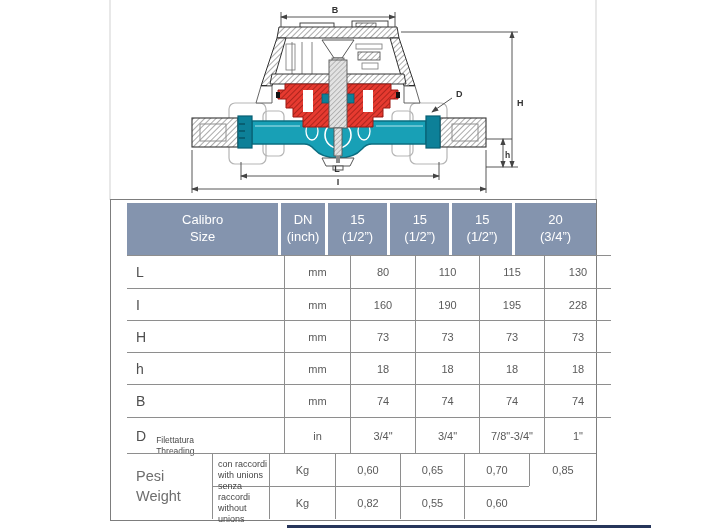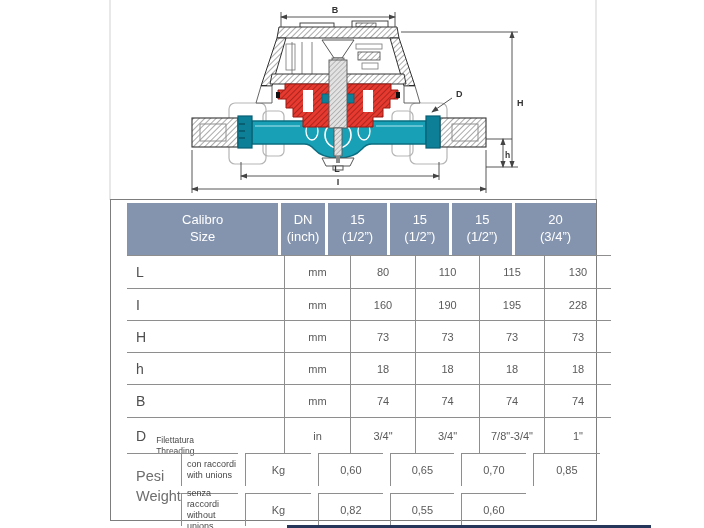"con raccordi" .wgrid { gap: 7px -> none }
